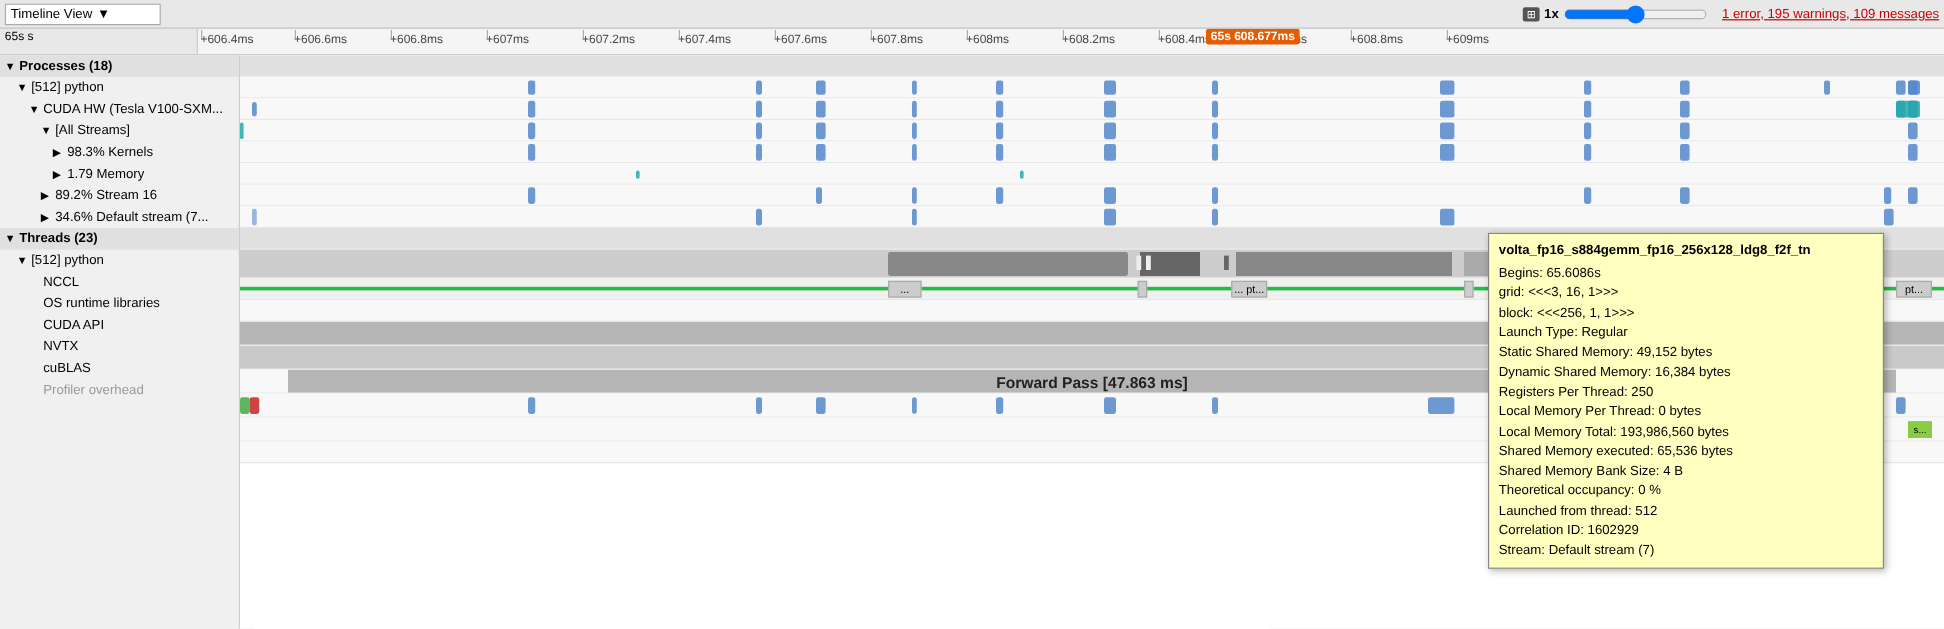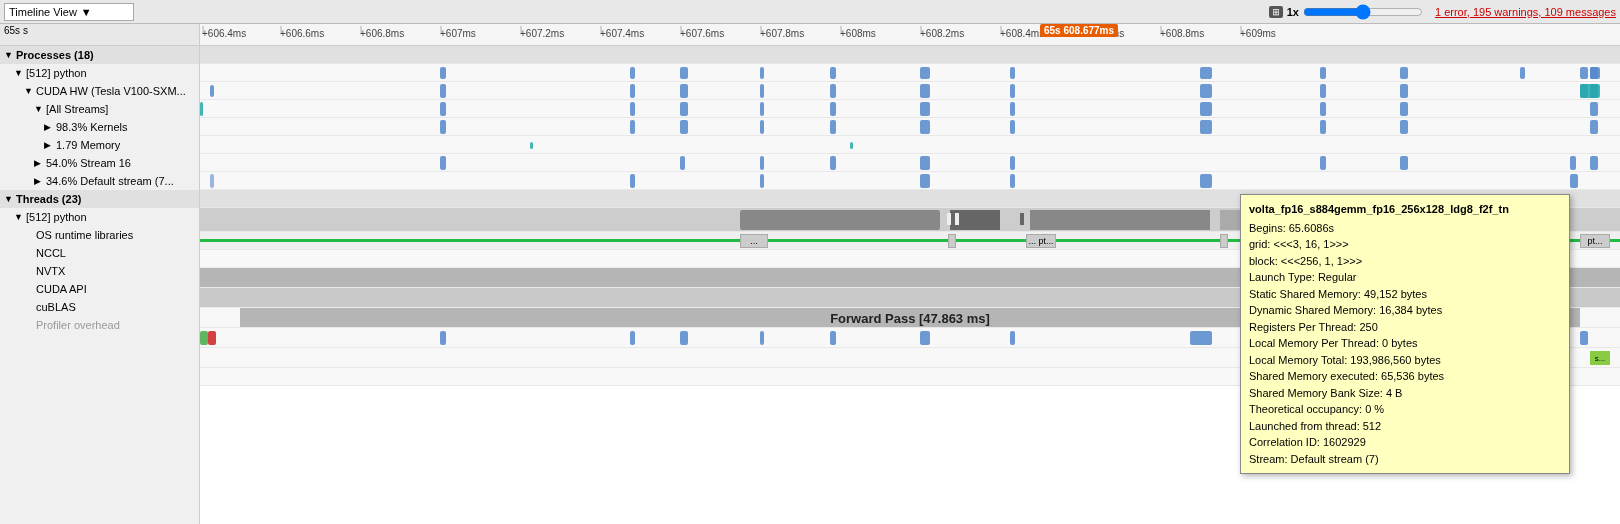"65s s" .left-panel-ruler { width: 200px -> 165px }
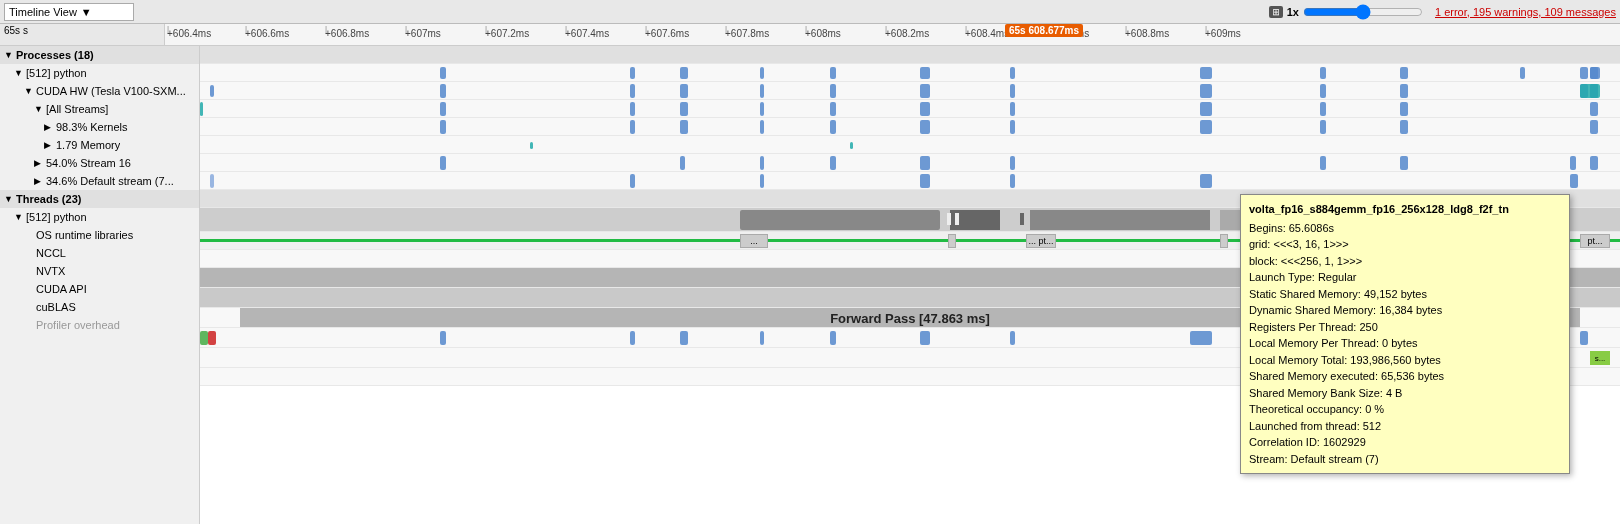"54.0% Stream 16" span.label { text: 54.0% -> 89.2% }
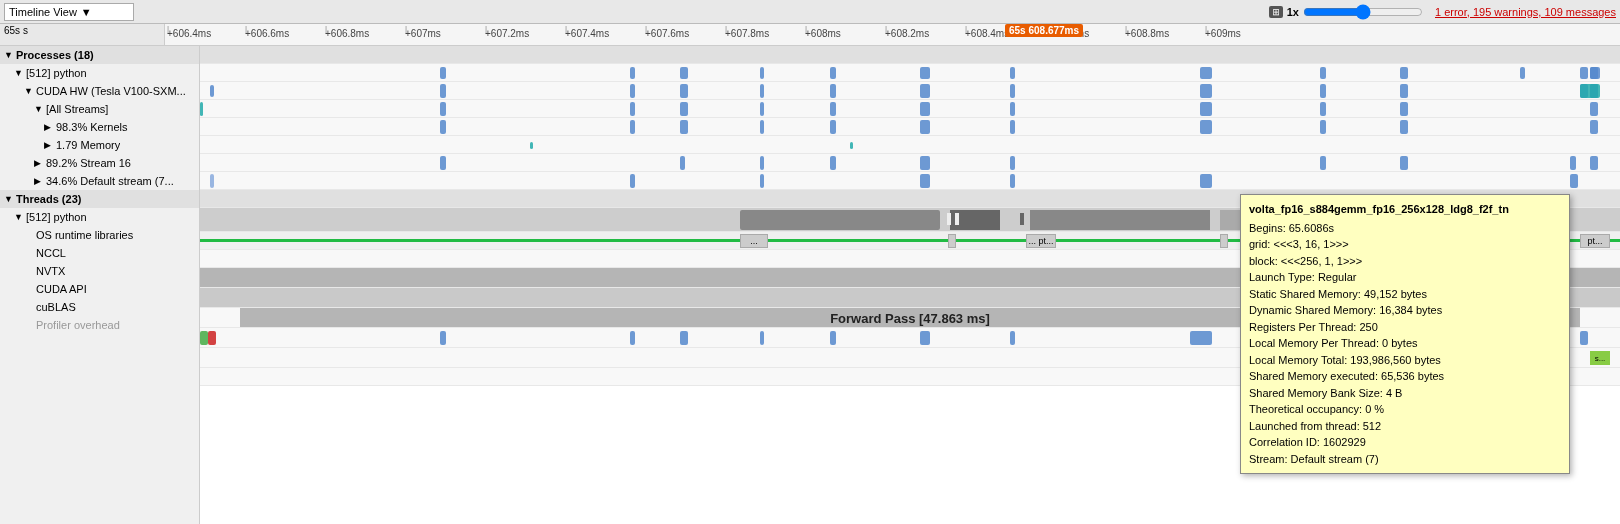"OS runtime libraries" div.tree-item { order: before "NCCL" -> after "NCCL" }
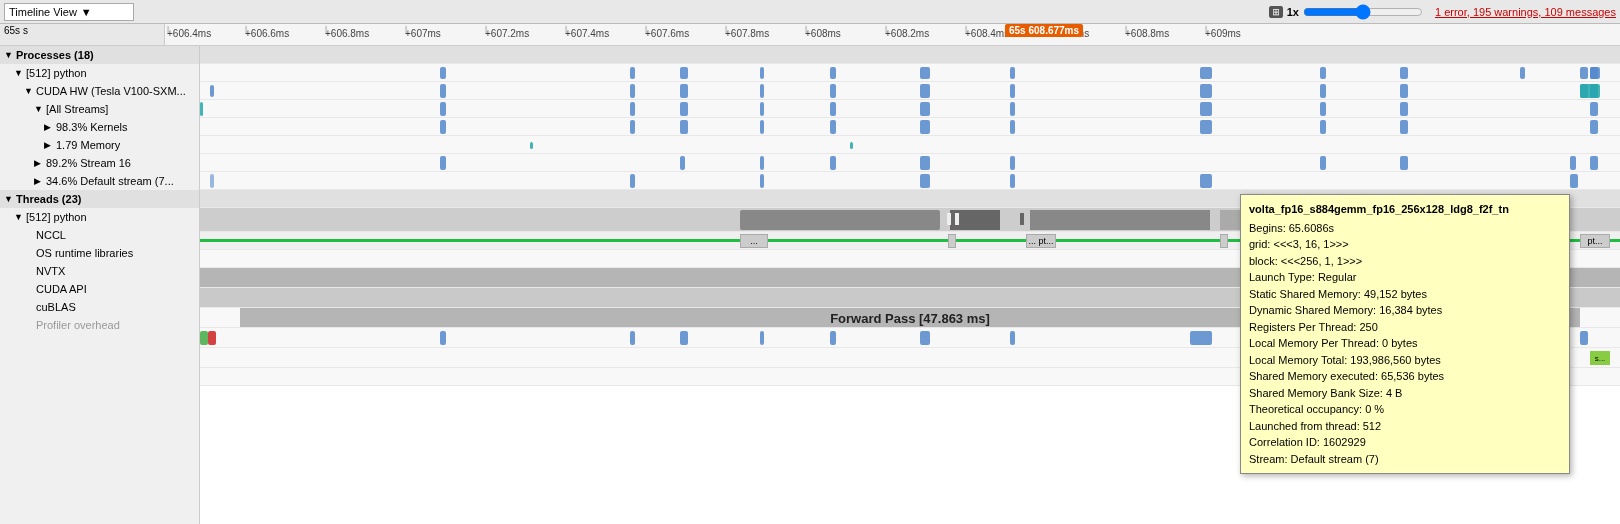"NVTX" div.tree-item { order: before "CUDA API" -> after "CUDA API" }
